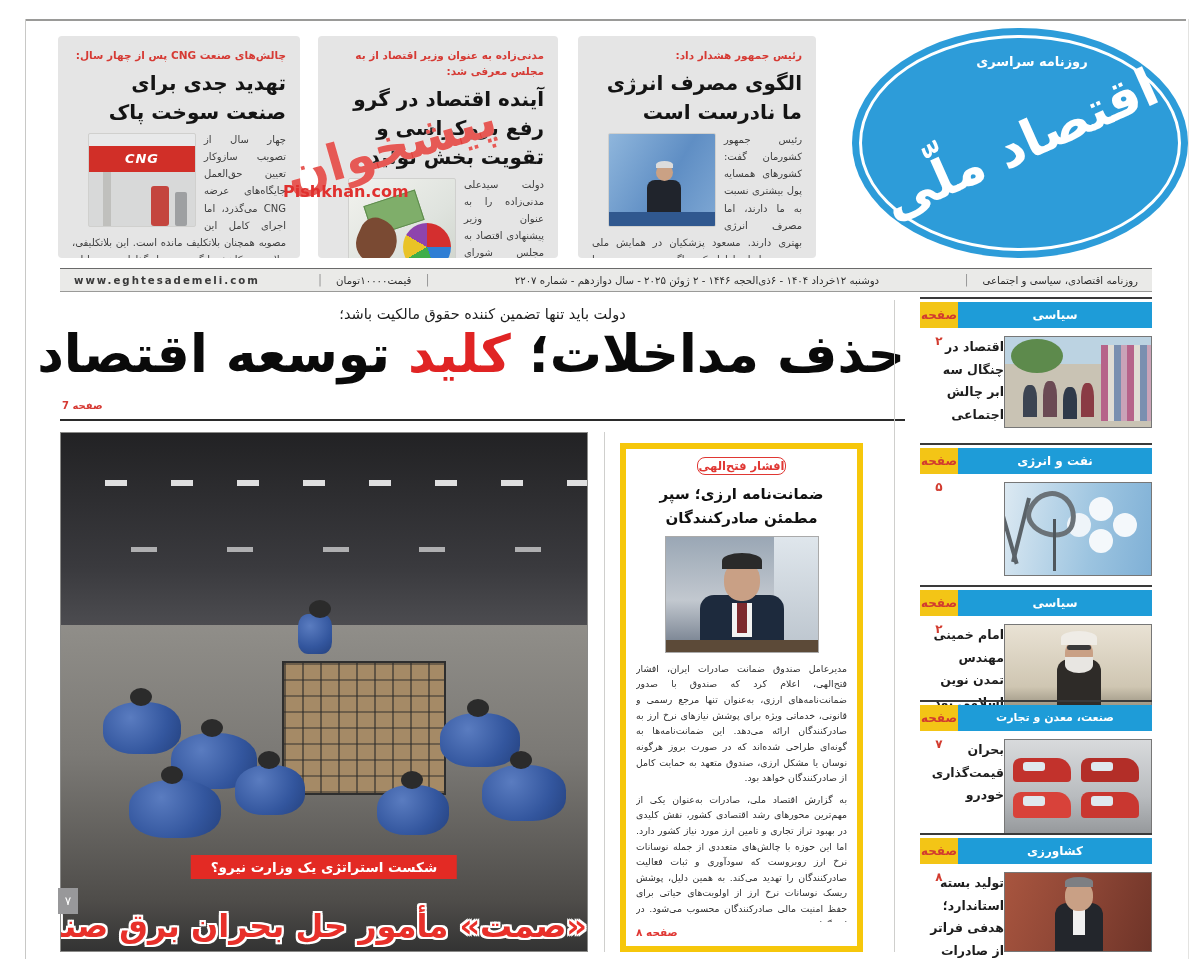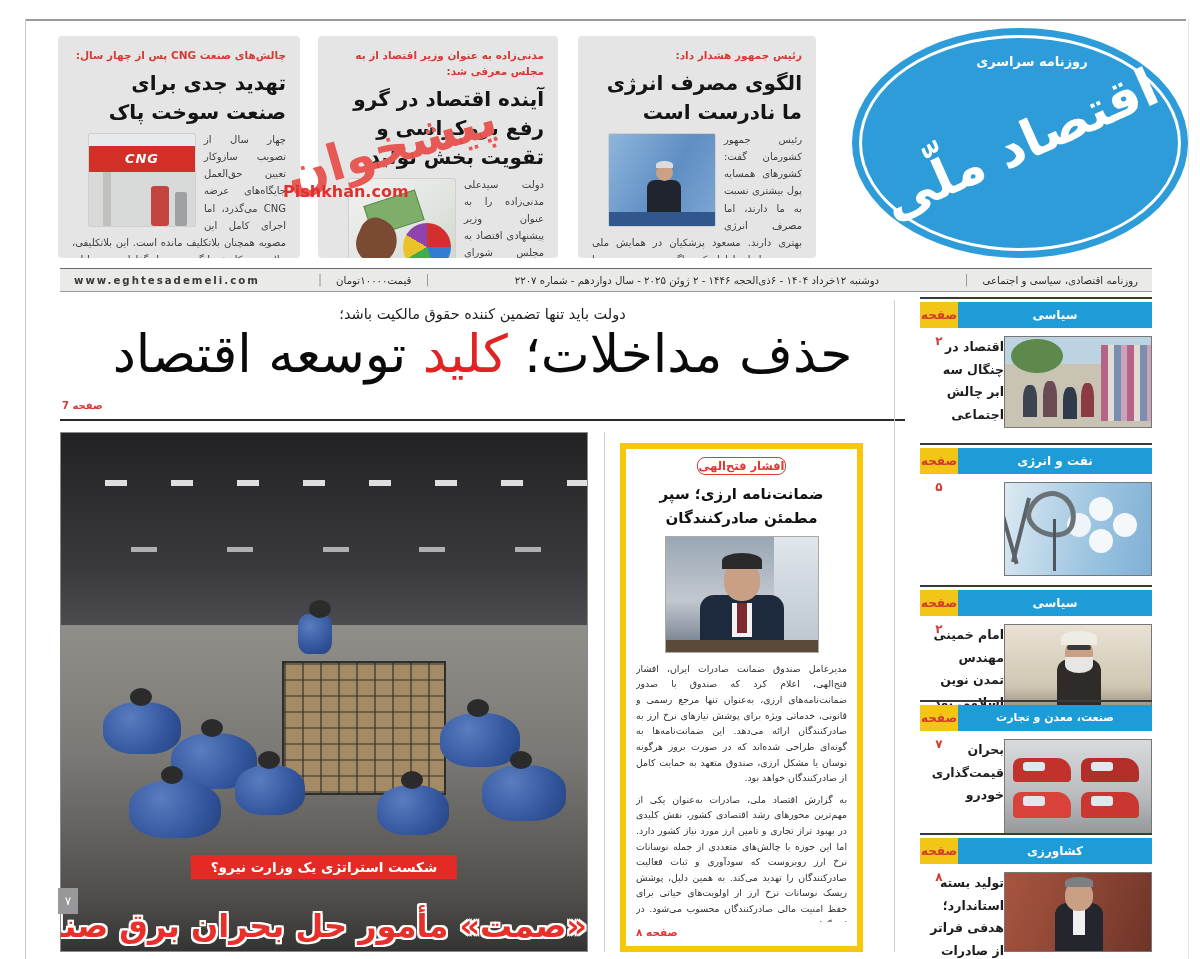"حذف مداخلات؛ کلید توسعه اقتصاد" .lead-headline { font-weight: normal -> bold }
